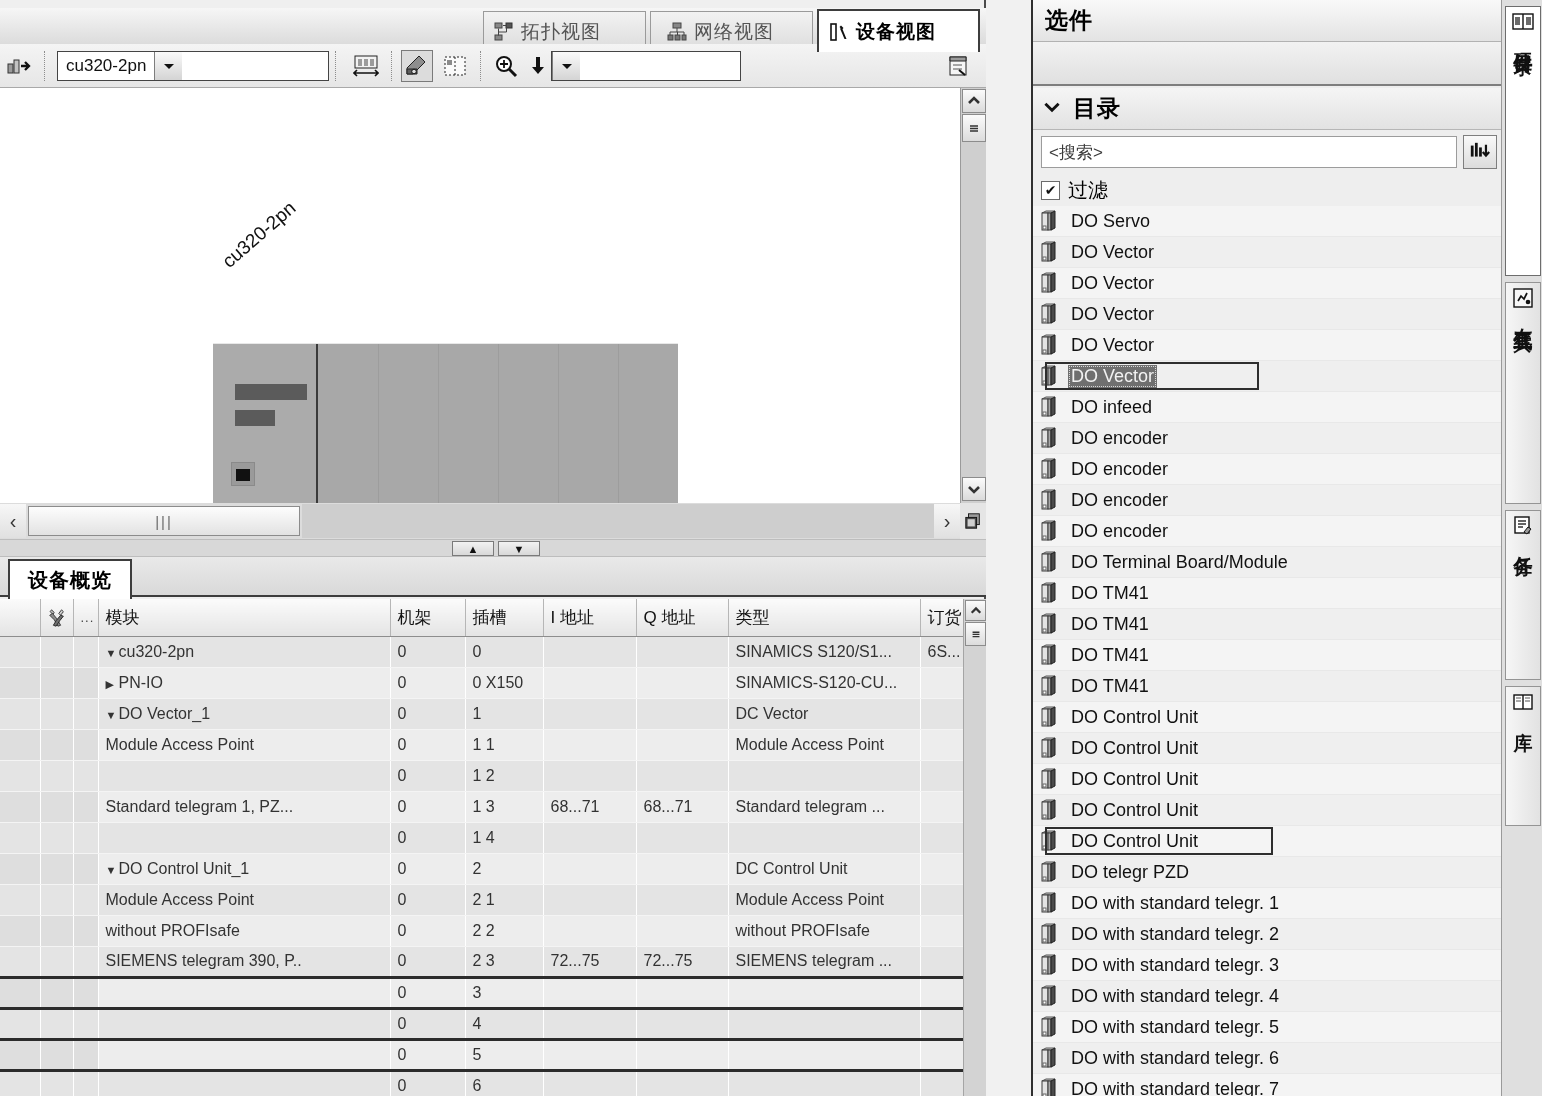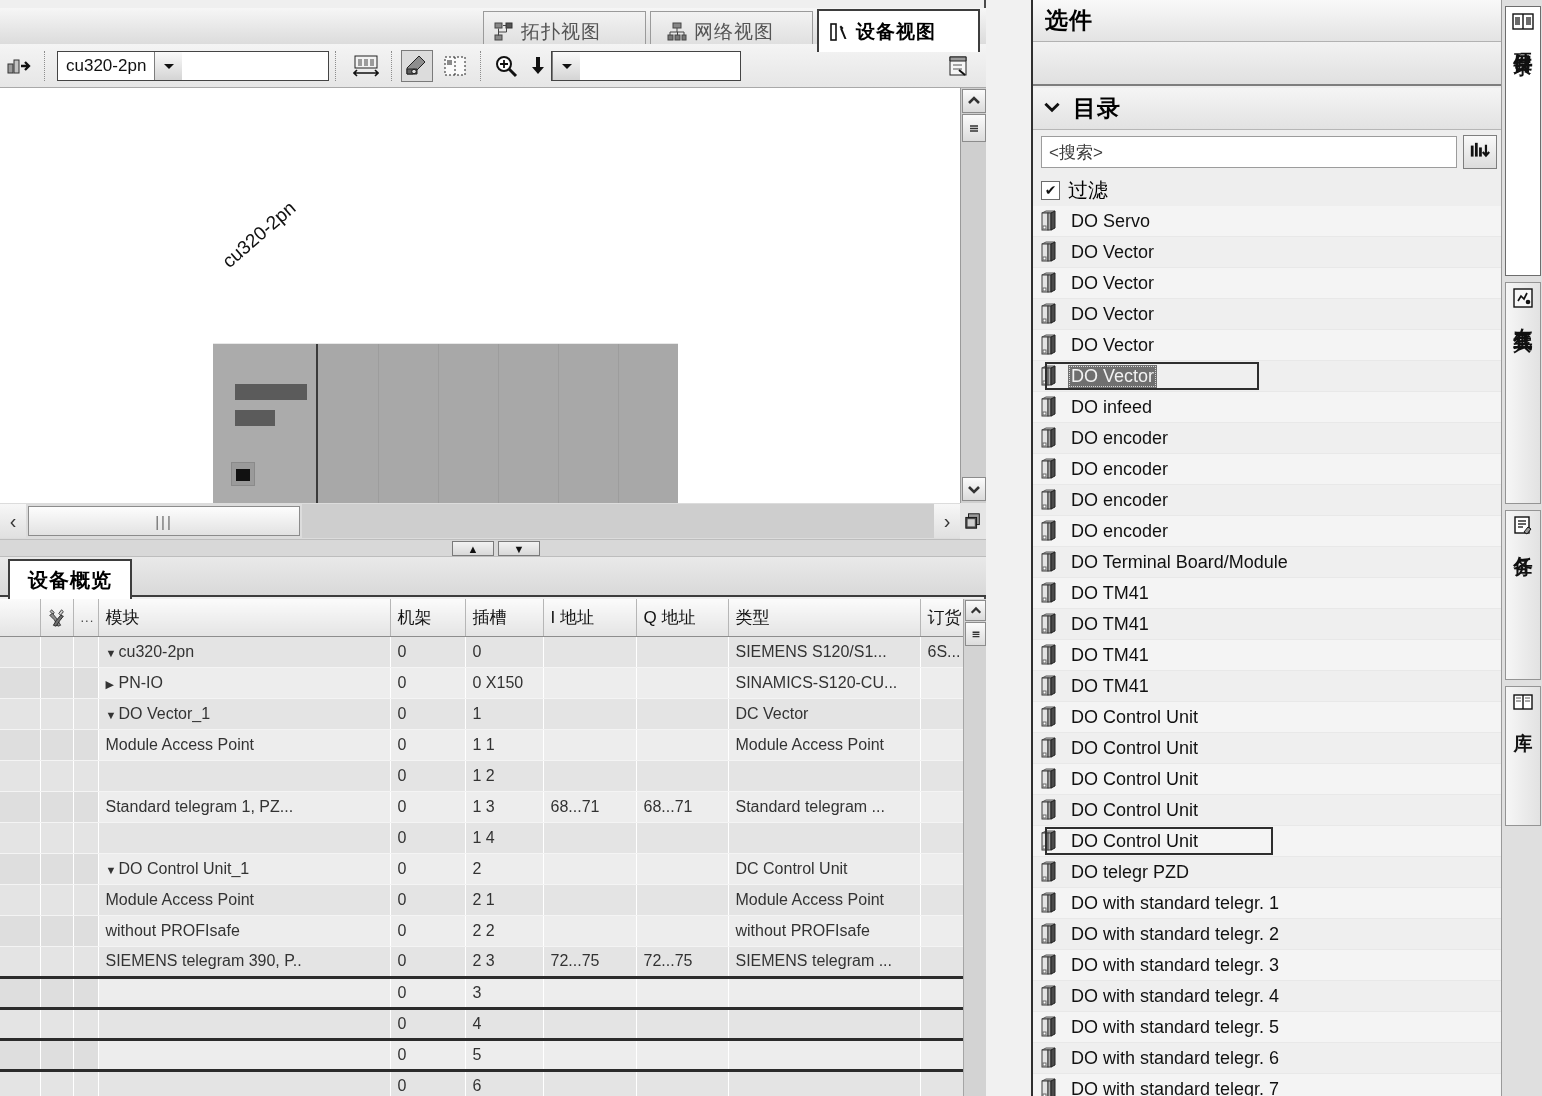"SIEMENS S120/S1..." td { text: SIEMENS -> SINAMICS }
